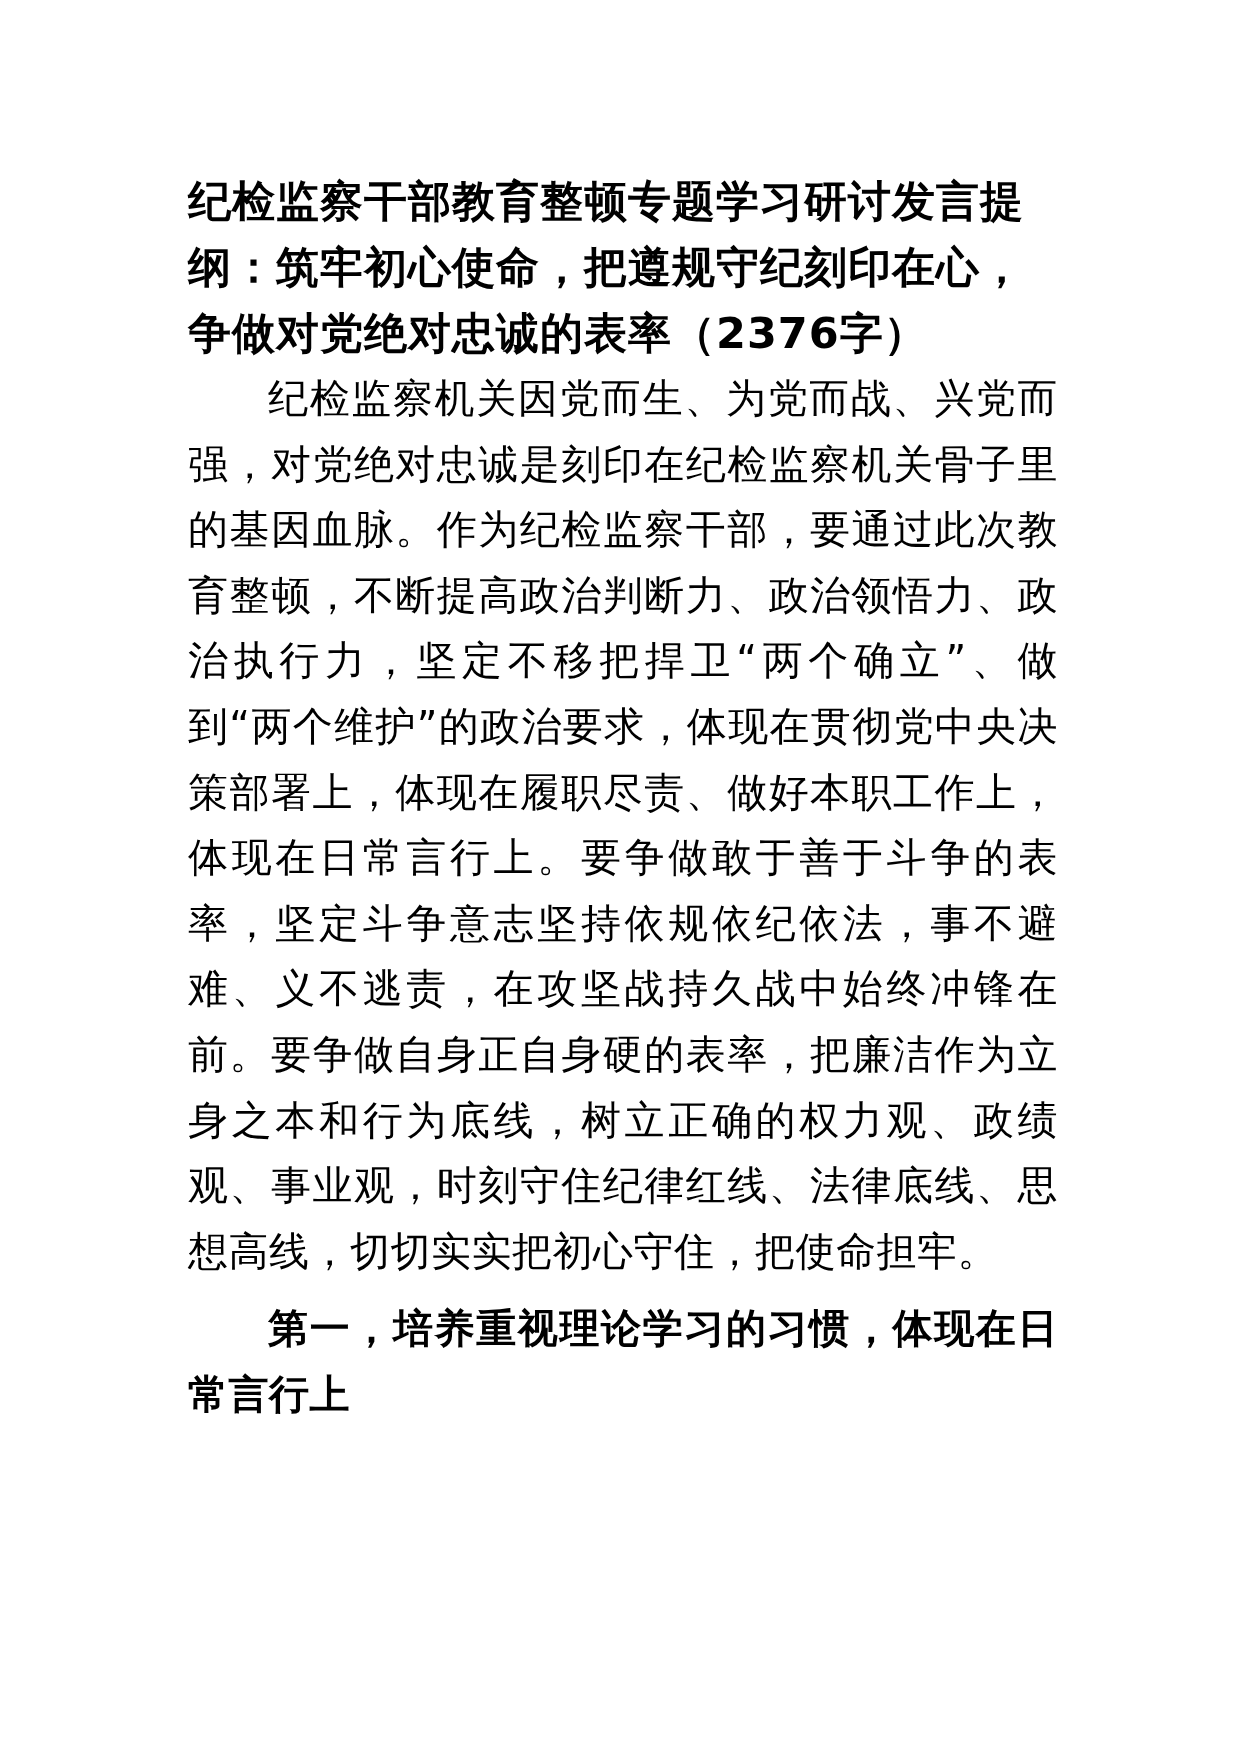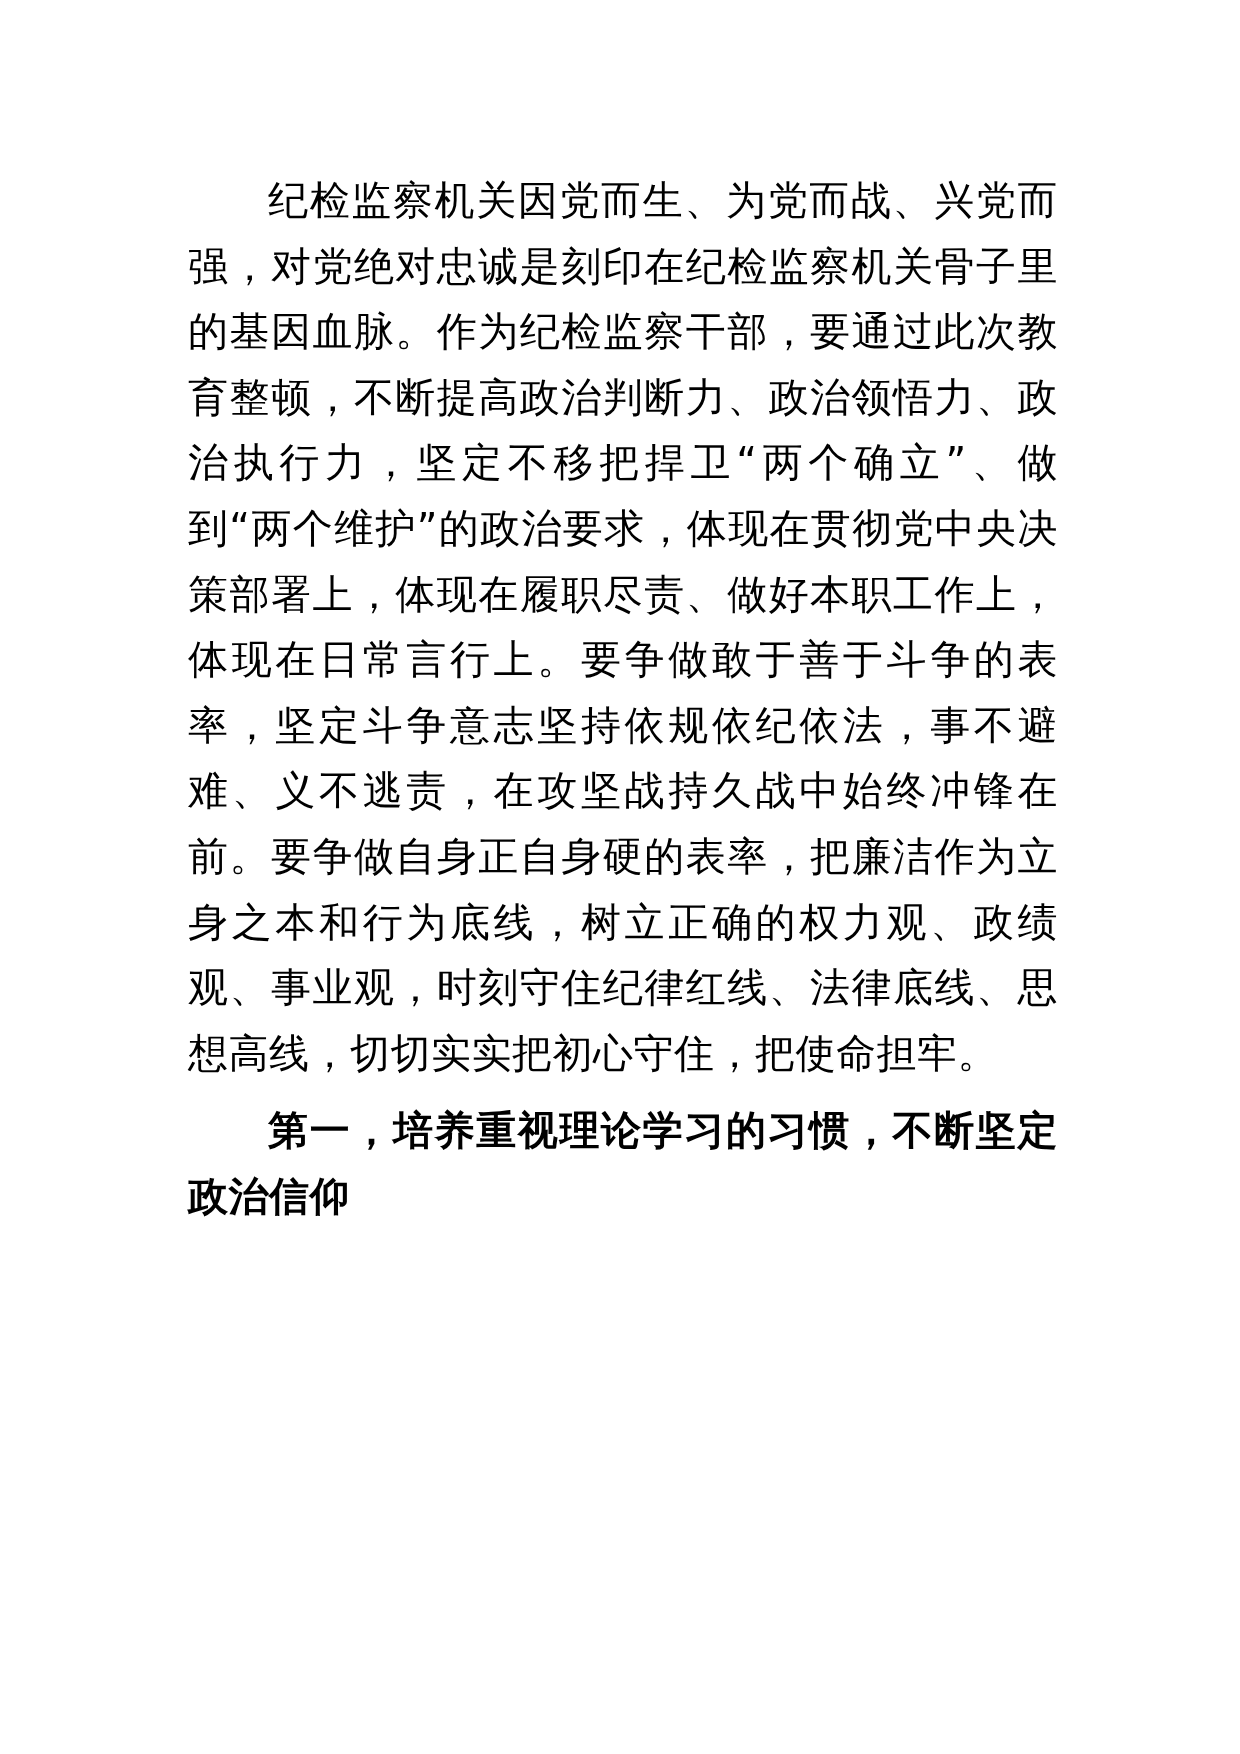"纪检监察干部教育整顿专题学习研讨发言提纲：筑牢初心使命，把遵规守纪刻印在心，争做" h1.title { html: none -> <h1>纪检监察干部教育整顿专题学习研讨发言提纲：筑牢初心使命，把遵规守纪刻印在心，争做对党绝对忠诚的表率（2376字）</h1> }
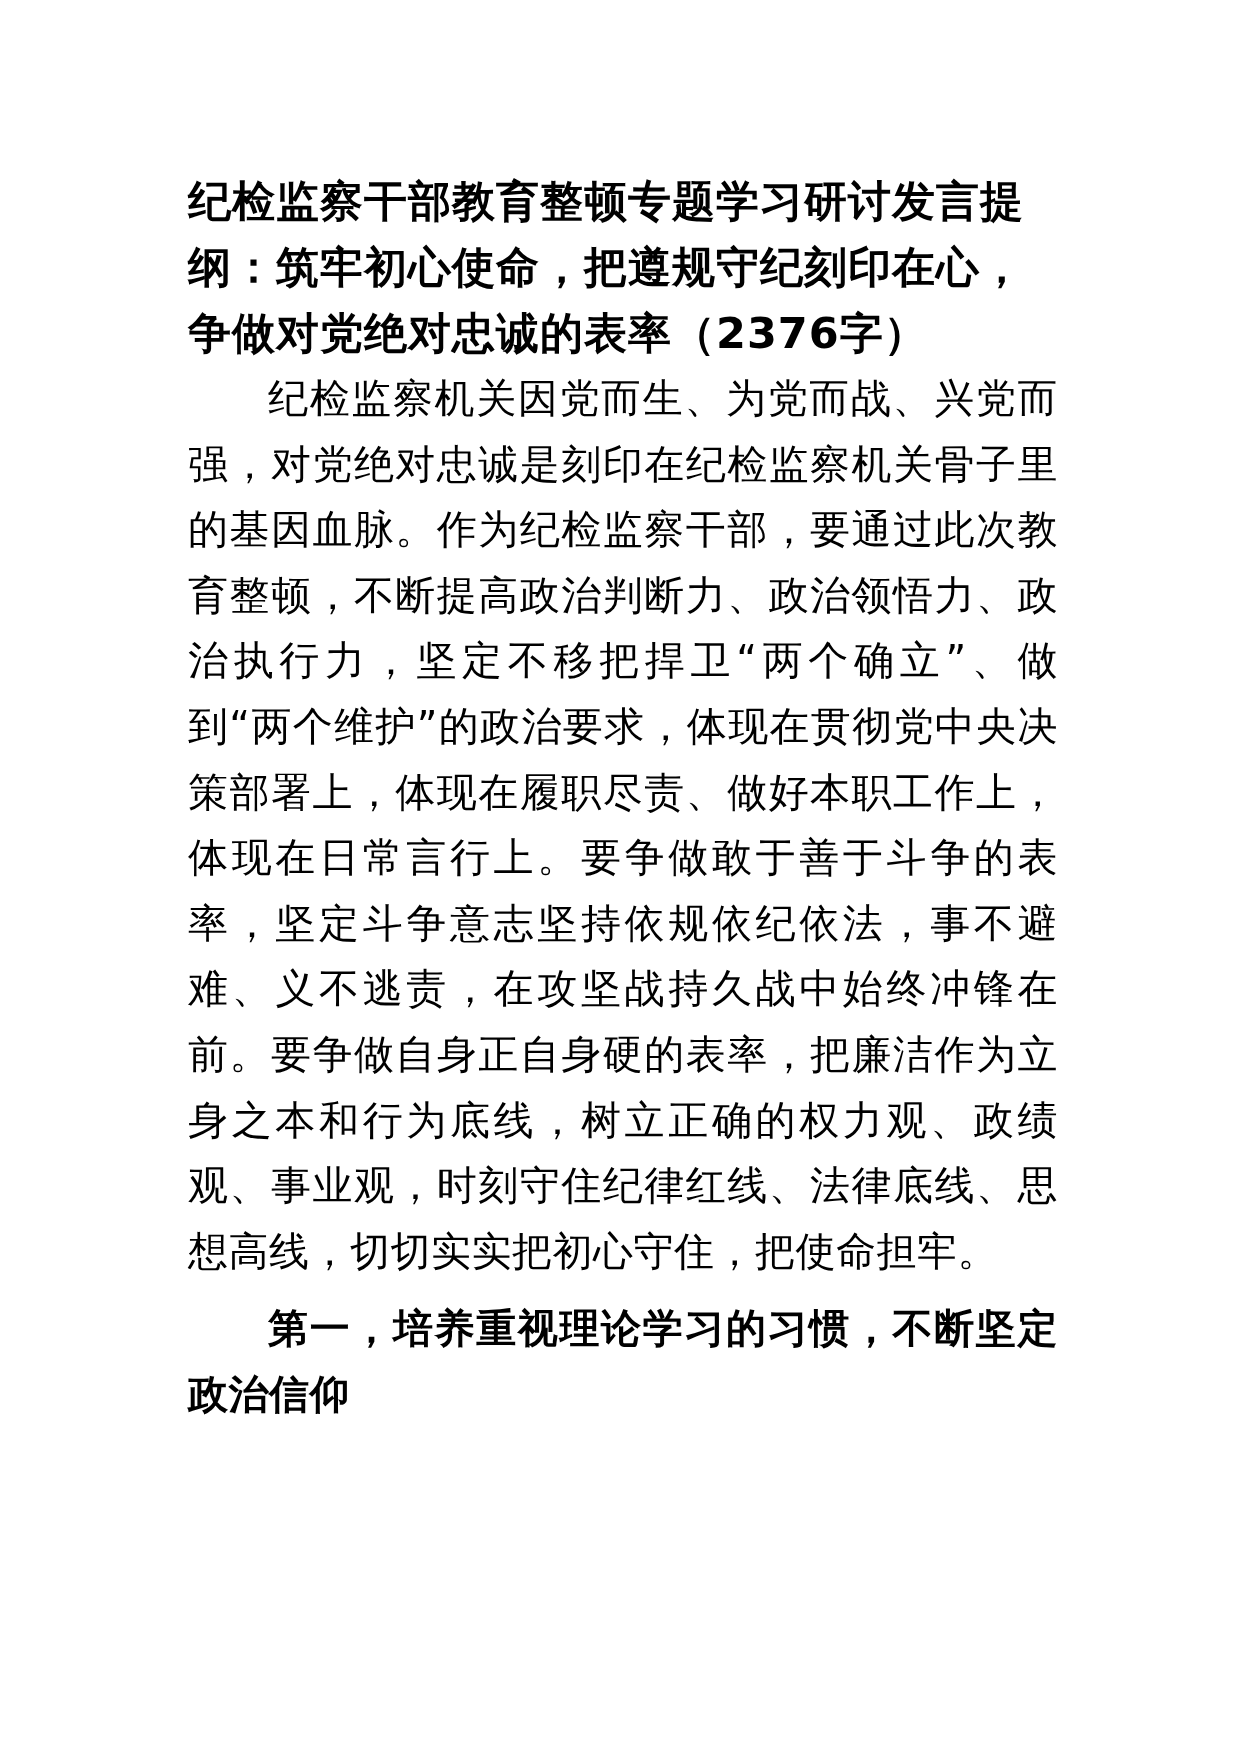"第一，培养重视理论学习的习惯，不断坚定政治信仰" p.para { text: 不断坚定政治信仰 -> 体现在日常言行上 }
